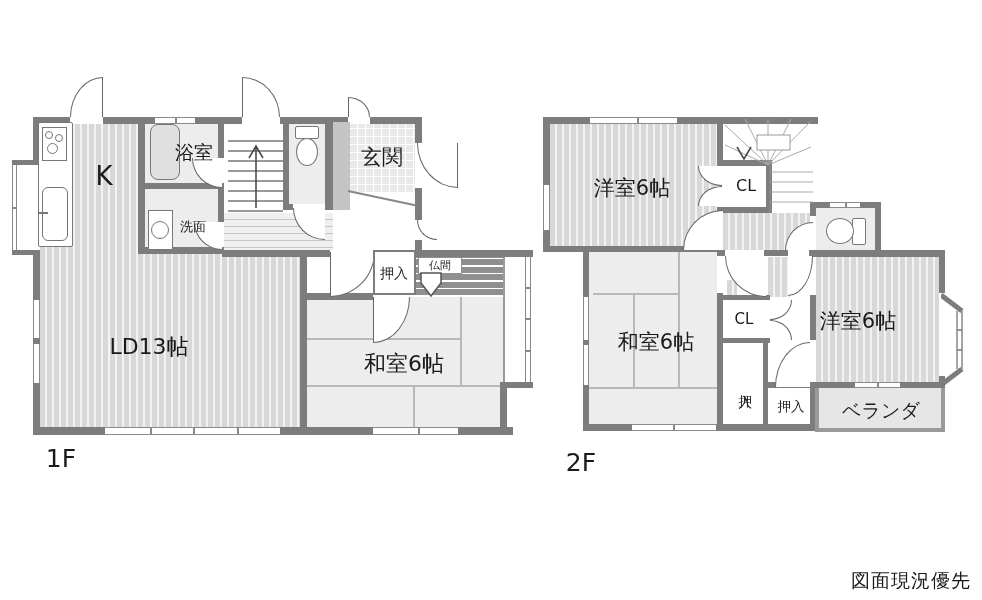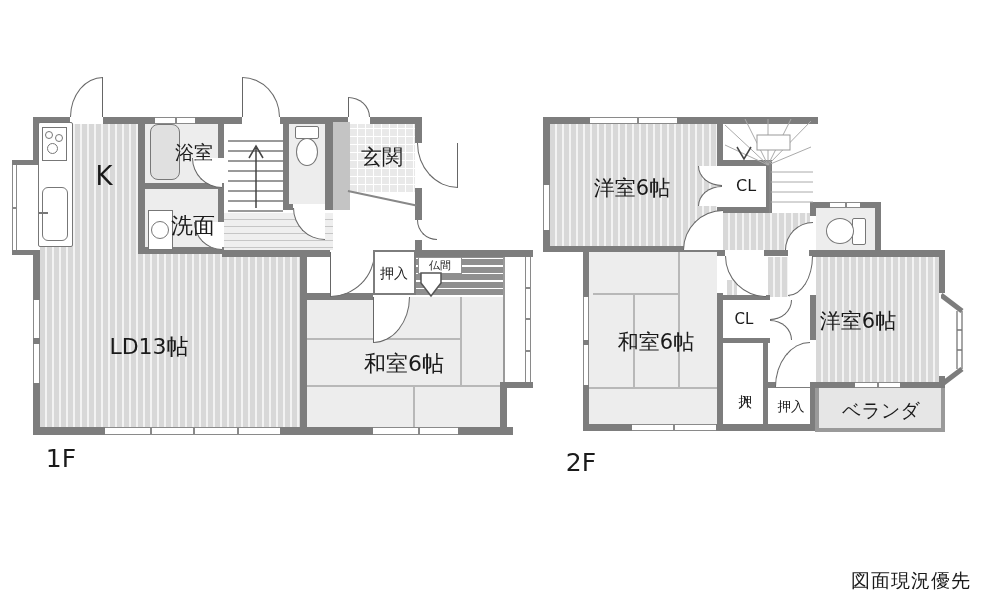"洗面" div.lb { font-size: 22px -> 13px }
